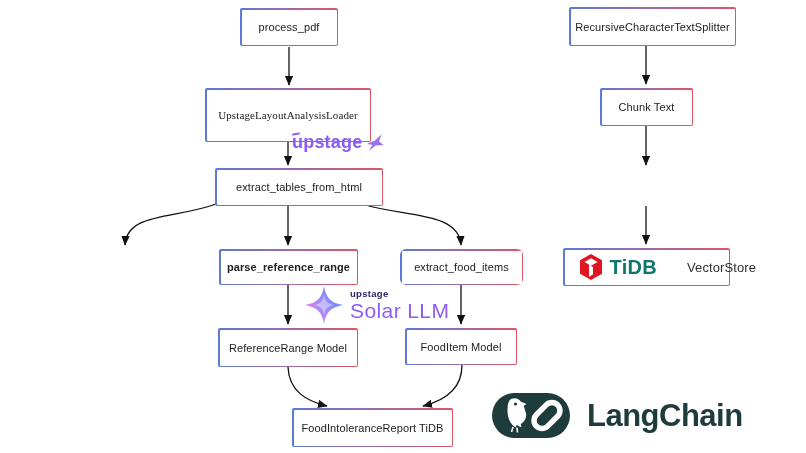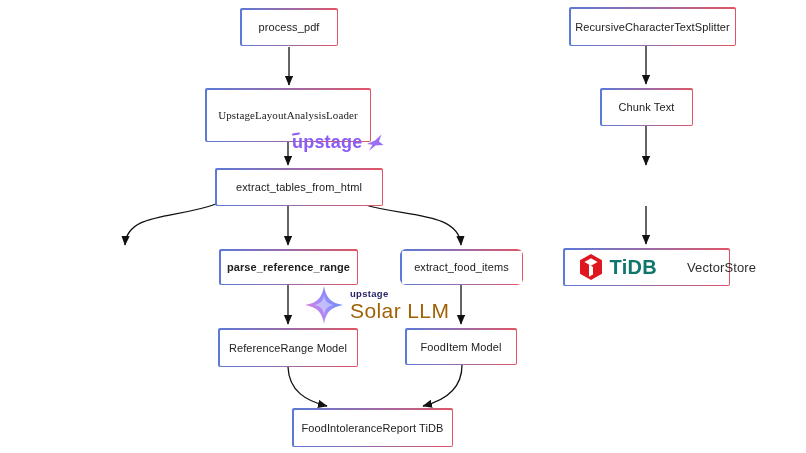"Solar LLM" .solar-name { color: #a16207 -> #8b5cf6 }
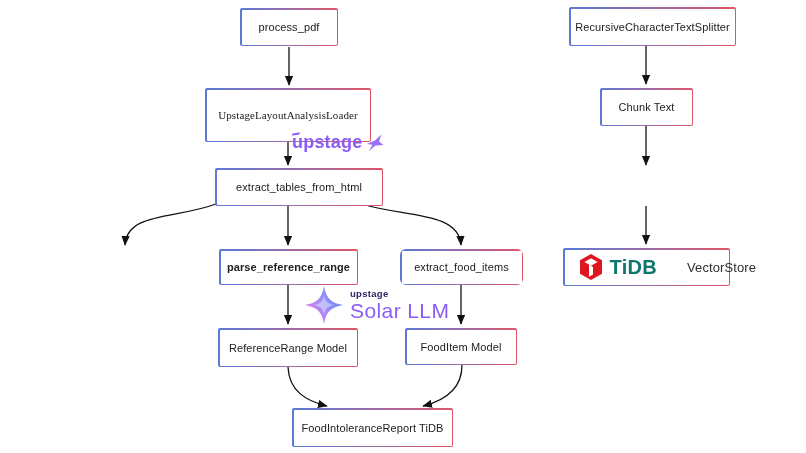"LangChain" div.langchain-logo { html: none -> <div> <span> <svg> <rect></rect> <path></path> <path></path> <circle></circle> <path></path> <g> <rect></rect> </g> </svg> </span> <span>LangChain</span> </div> }
